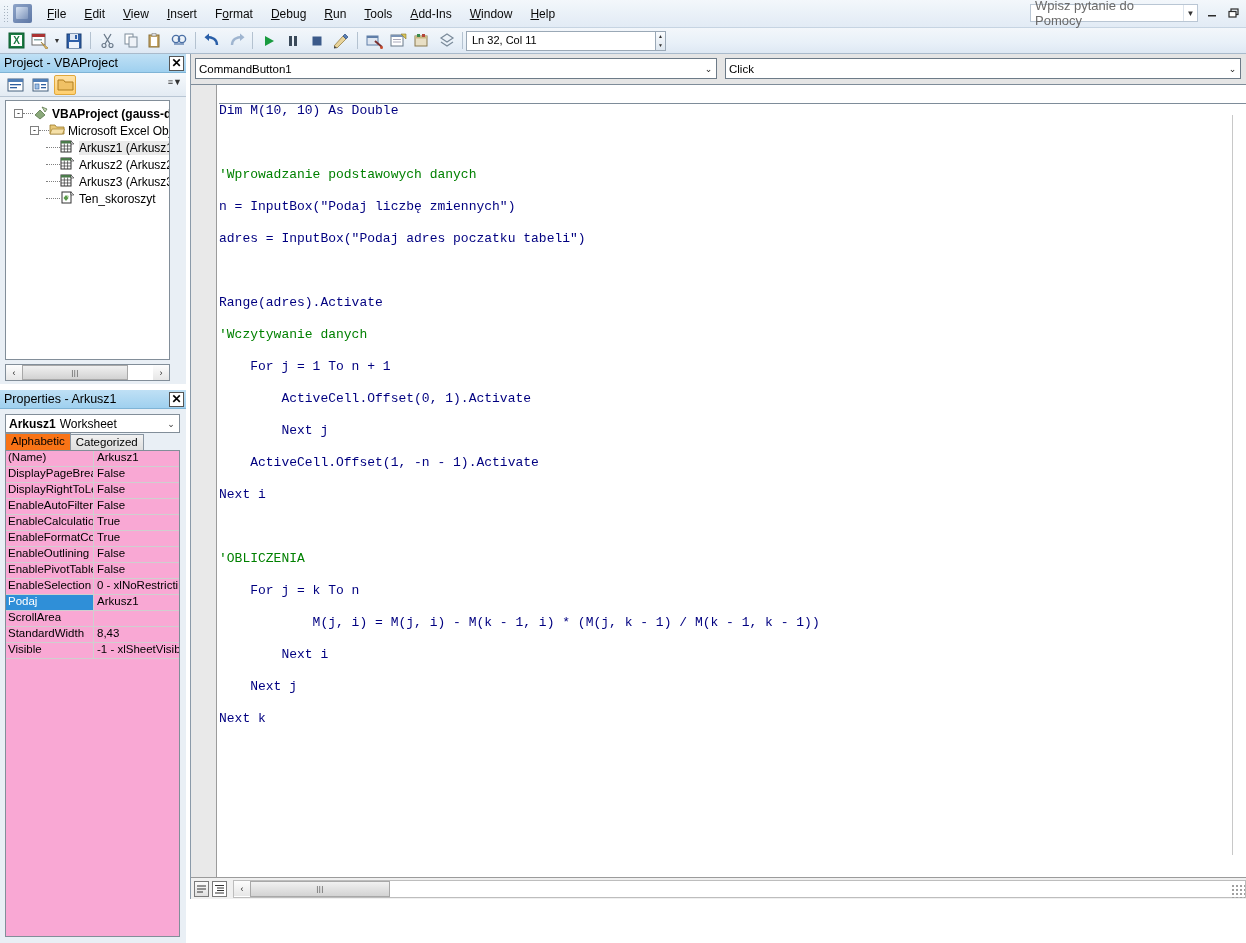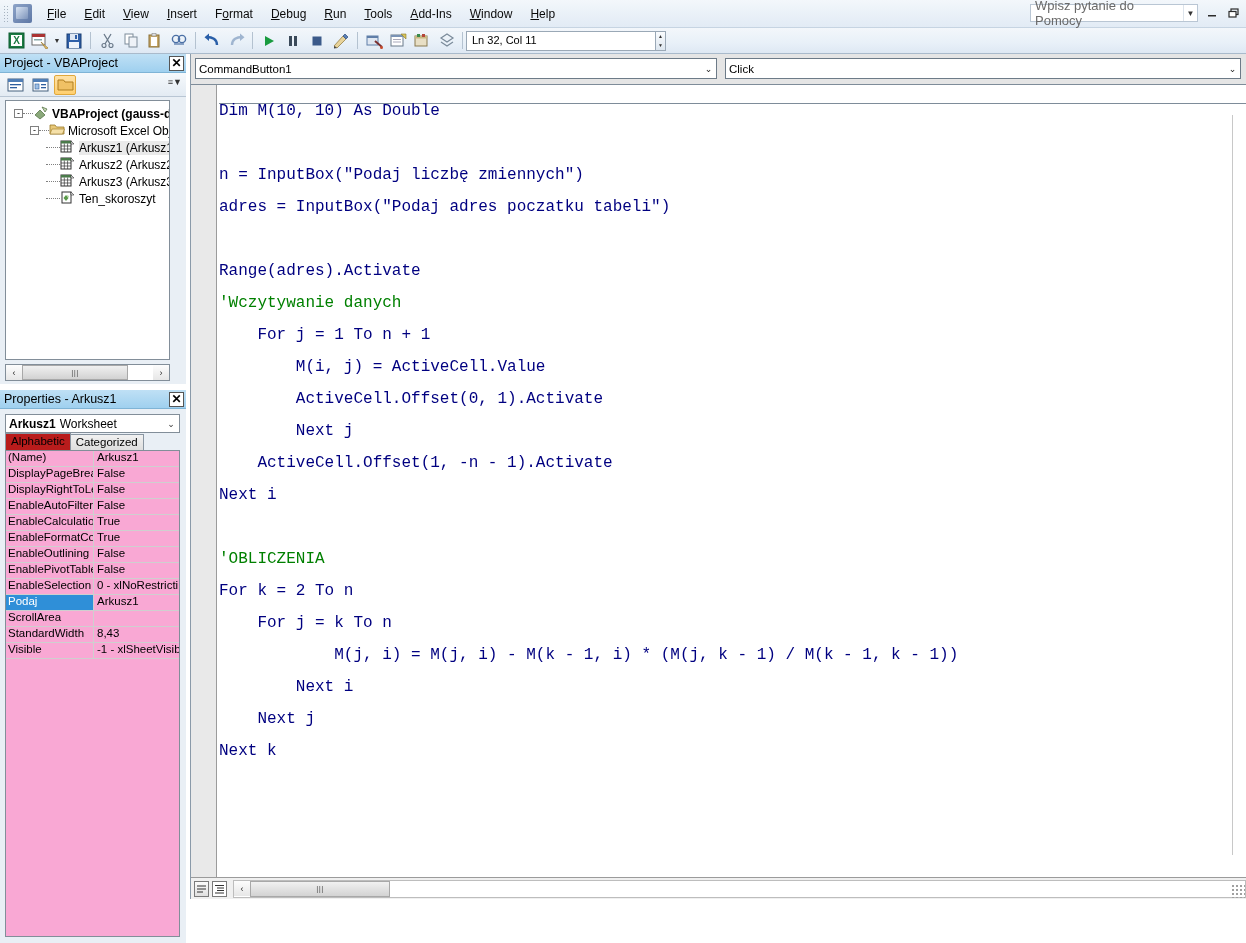"Dim M(10, 10) As Double" .code-text { font-size: 16px -> 13px }
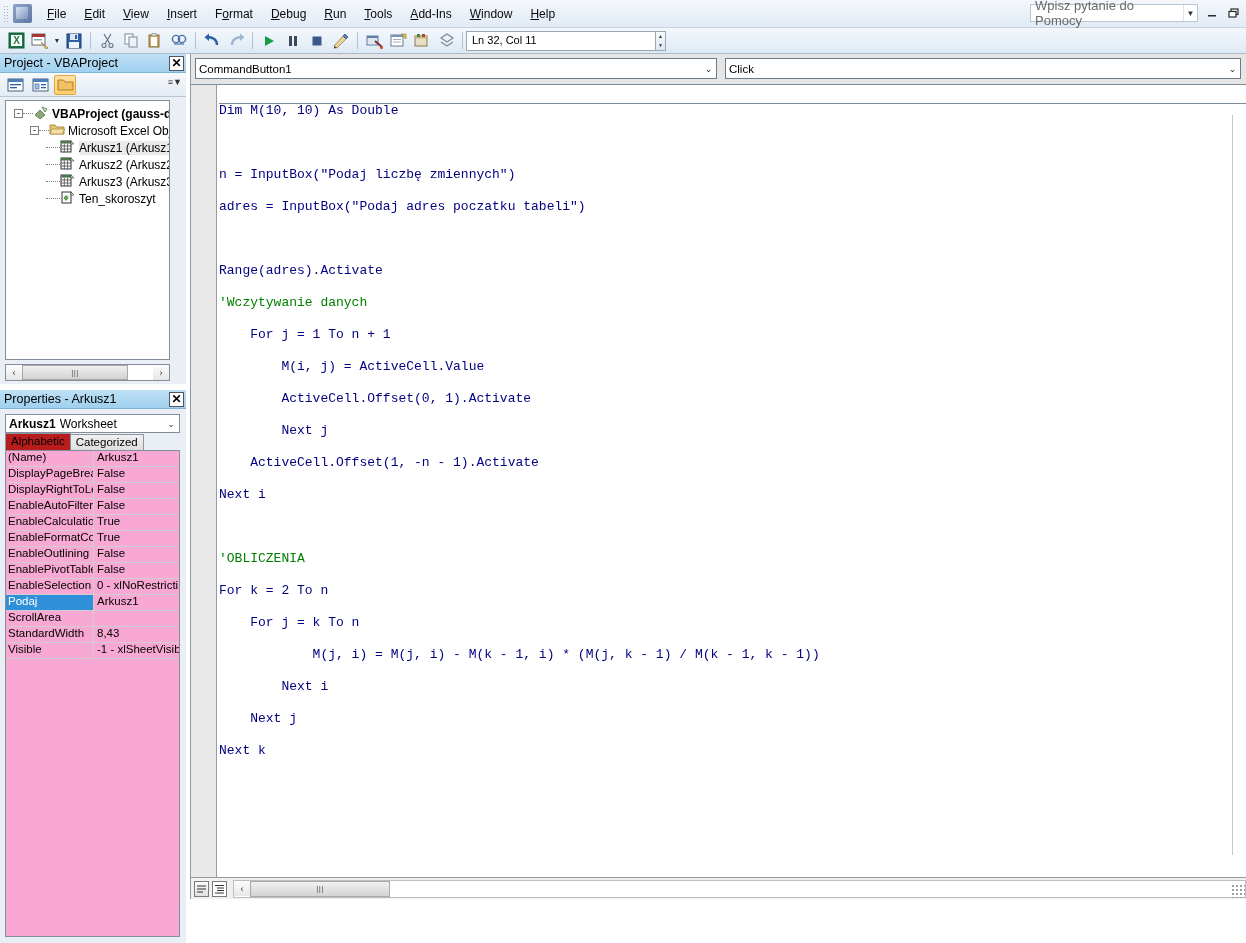"'Wprowadzanie podstawowych danych" div.code-line { html: none -> <div>'Wprowadzanie podstawowych danych</div> }
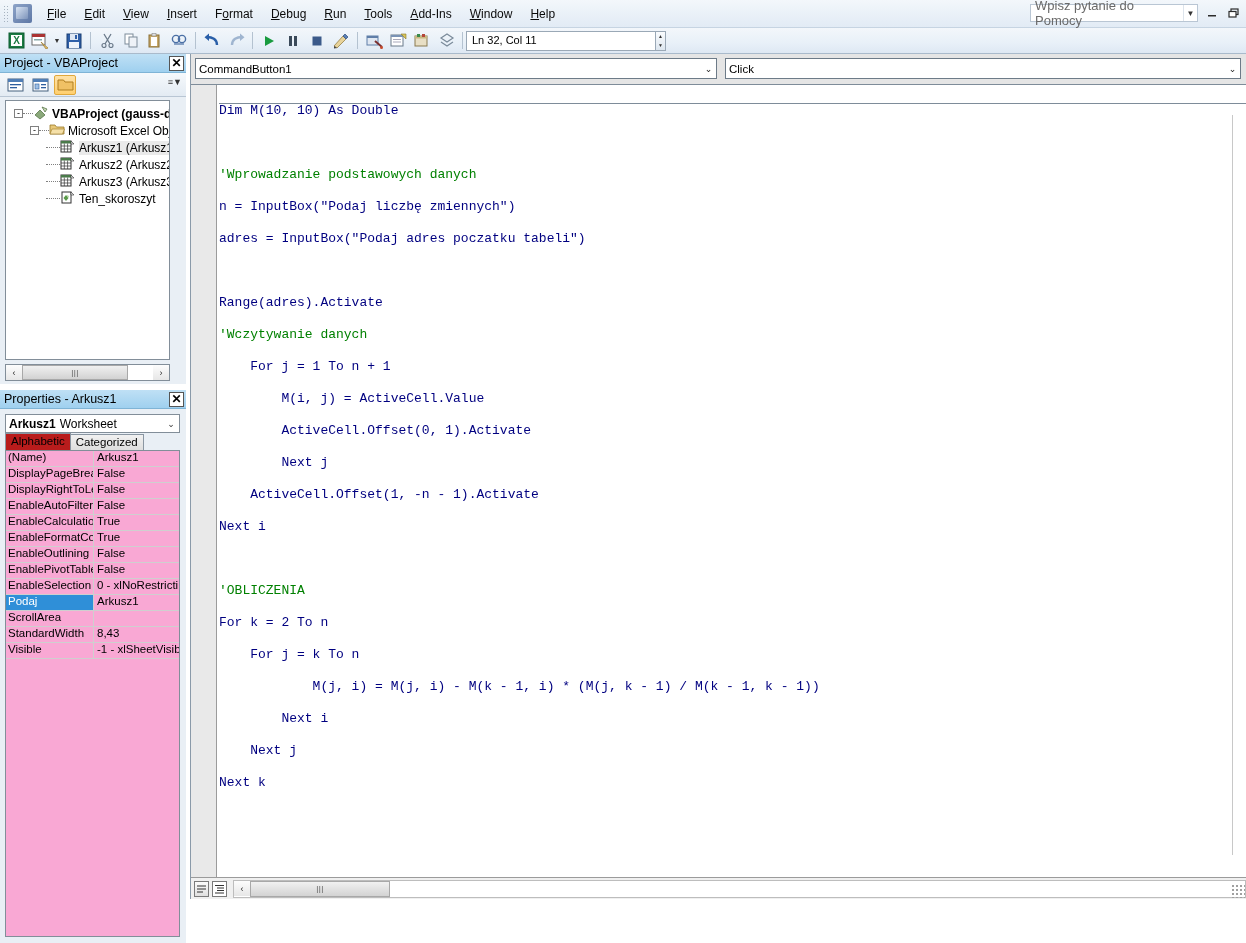"M(i, j) = ActiveCell.Value" div.code-line { html: <div> M(i, j) = ActiveCell.Value</div> -> none }
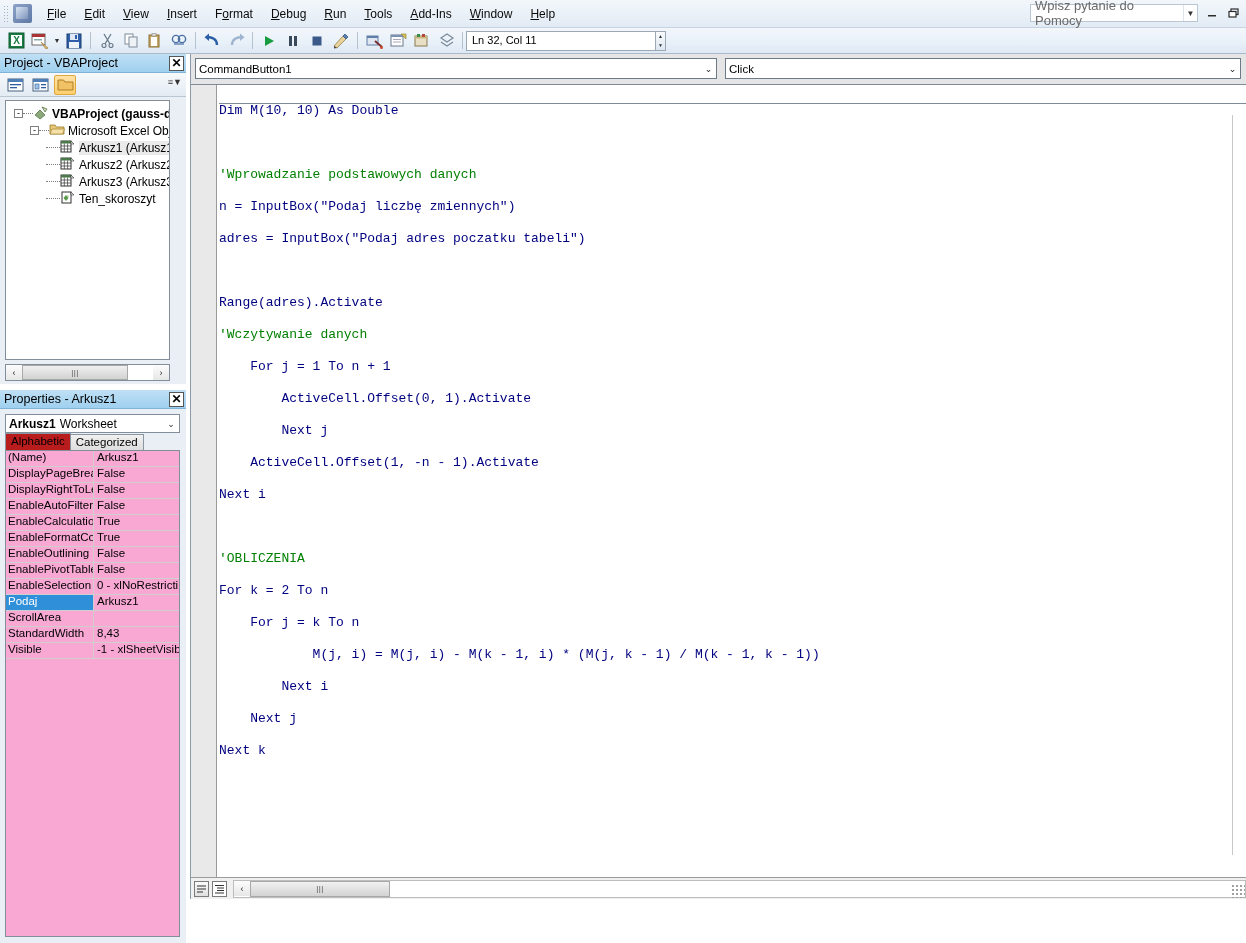"Alphabetic" .ptab.active { background: #b91c1c -> #f97316 }
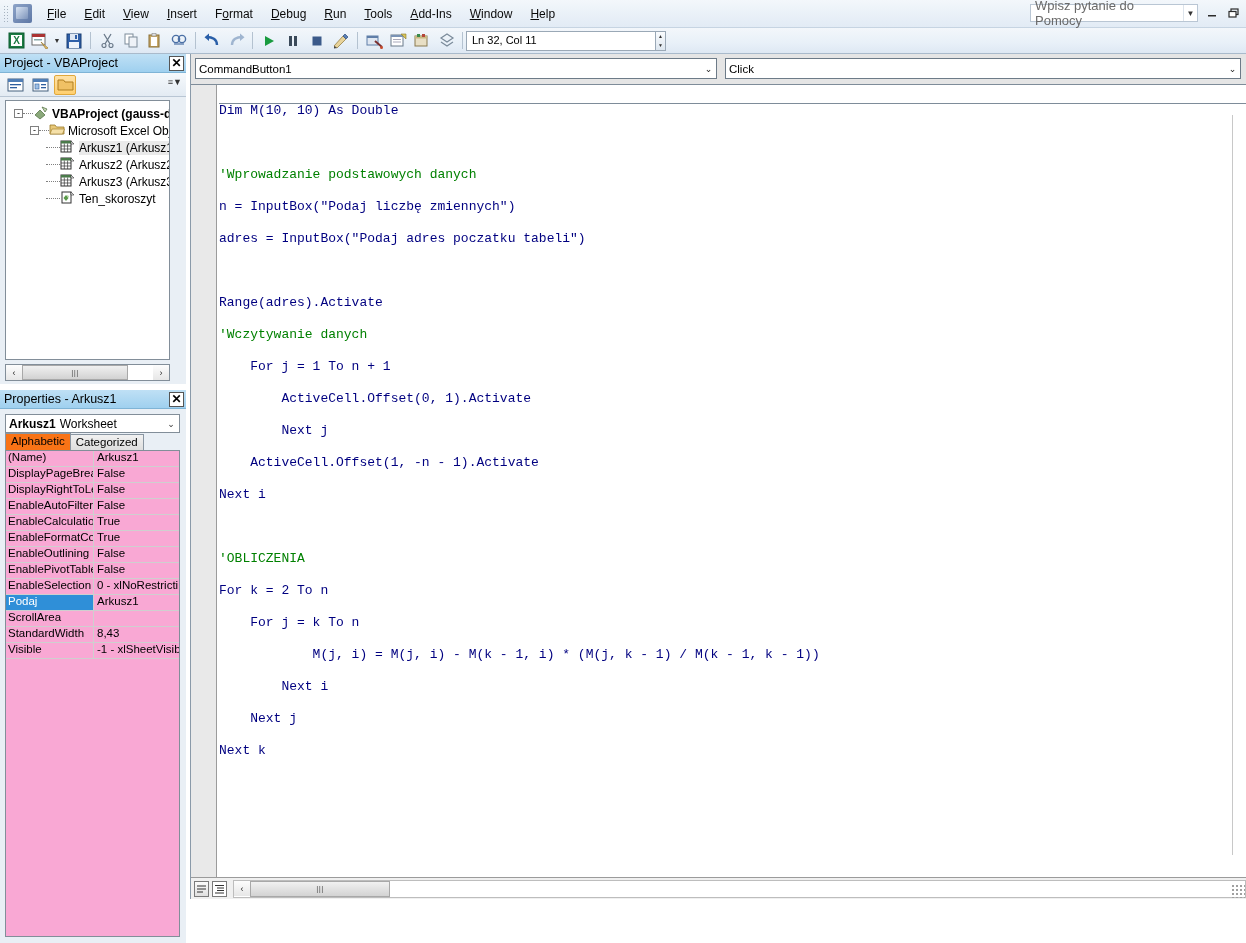"For k = 2 To" div.code-line { html: <div>For k = 2 To n</div> -> none }
